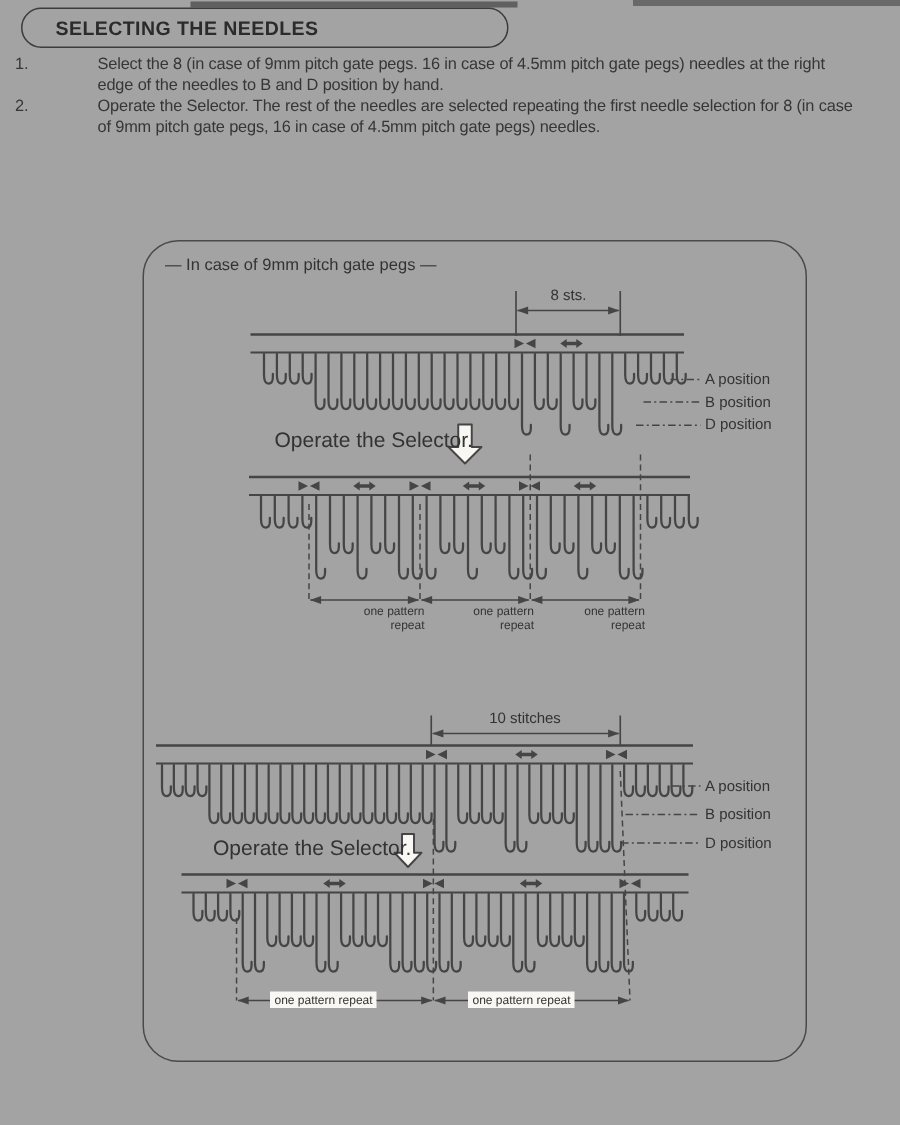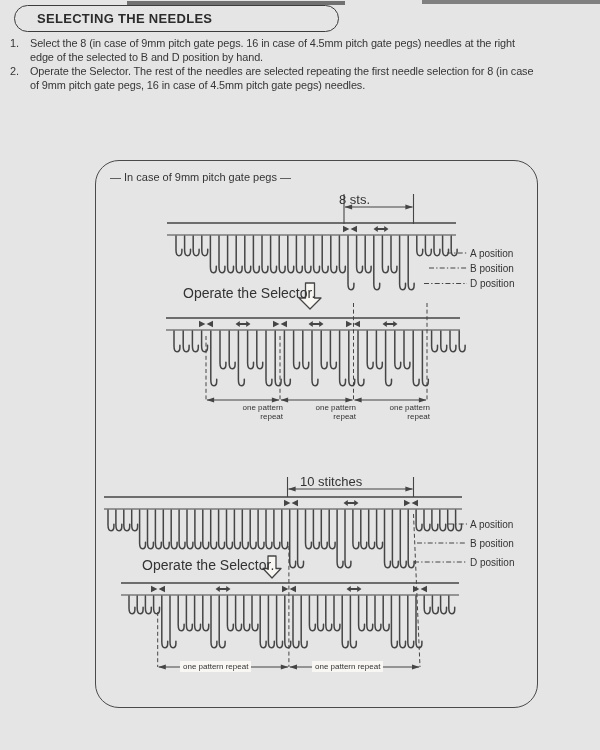"SELECTING THE NEEDLES" .page { background: #e5e5e5 -> #a3a3a3 }
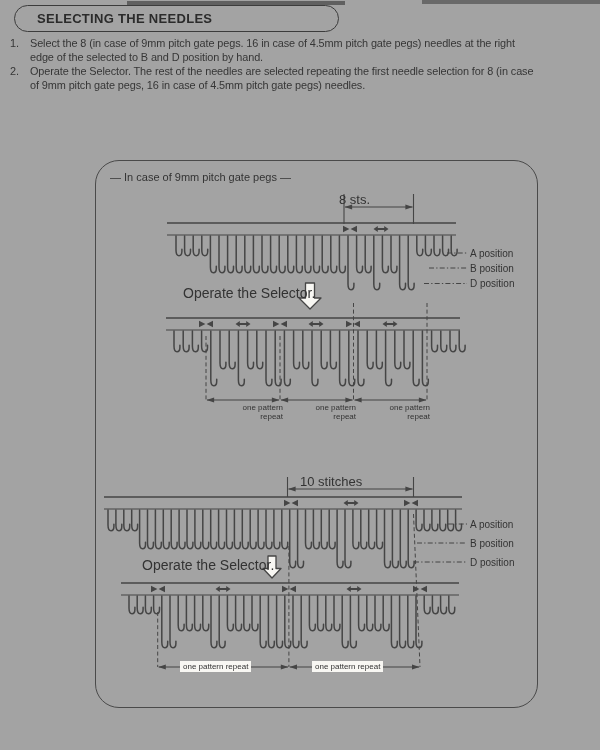"Select the 8 (in case" .inst .t span { margin-left: none -> 35px }
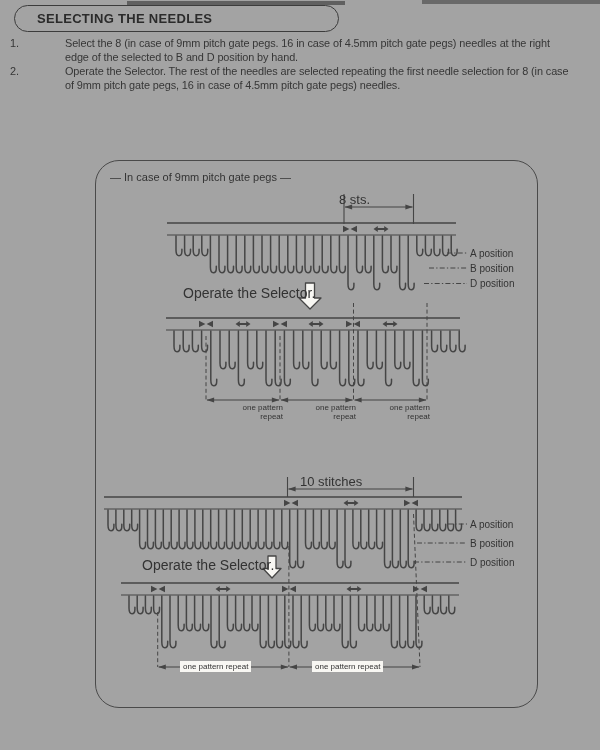"edge of the selected to" span { text: selected -> needles }
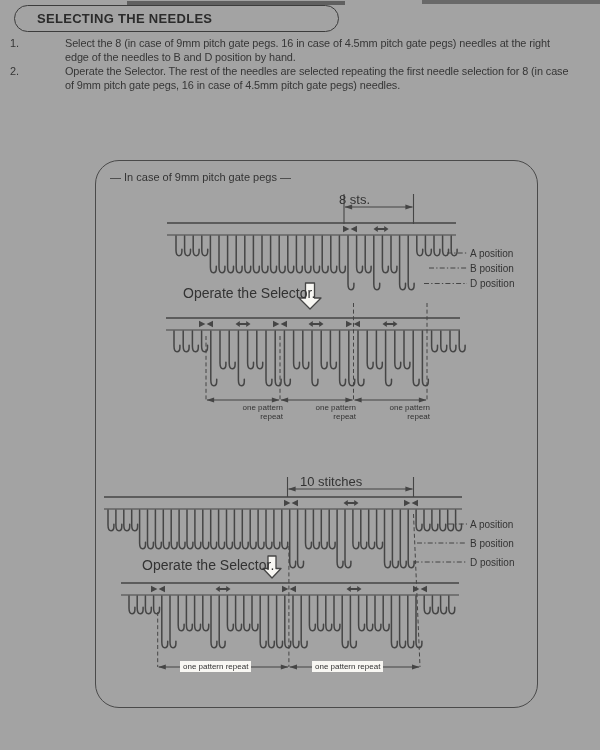"8 sts." .dimlbl { font-size: 13px -> 10px; text-align: left -> center }
